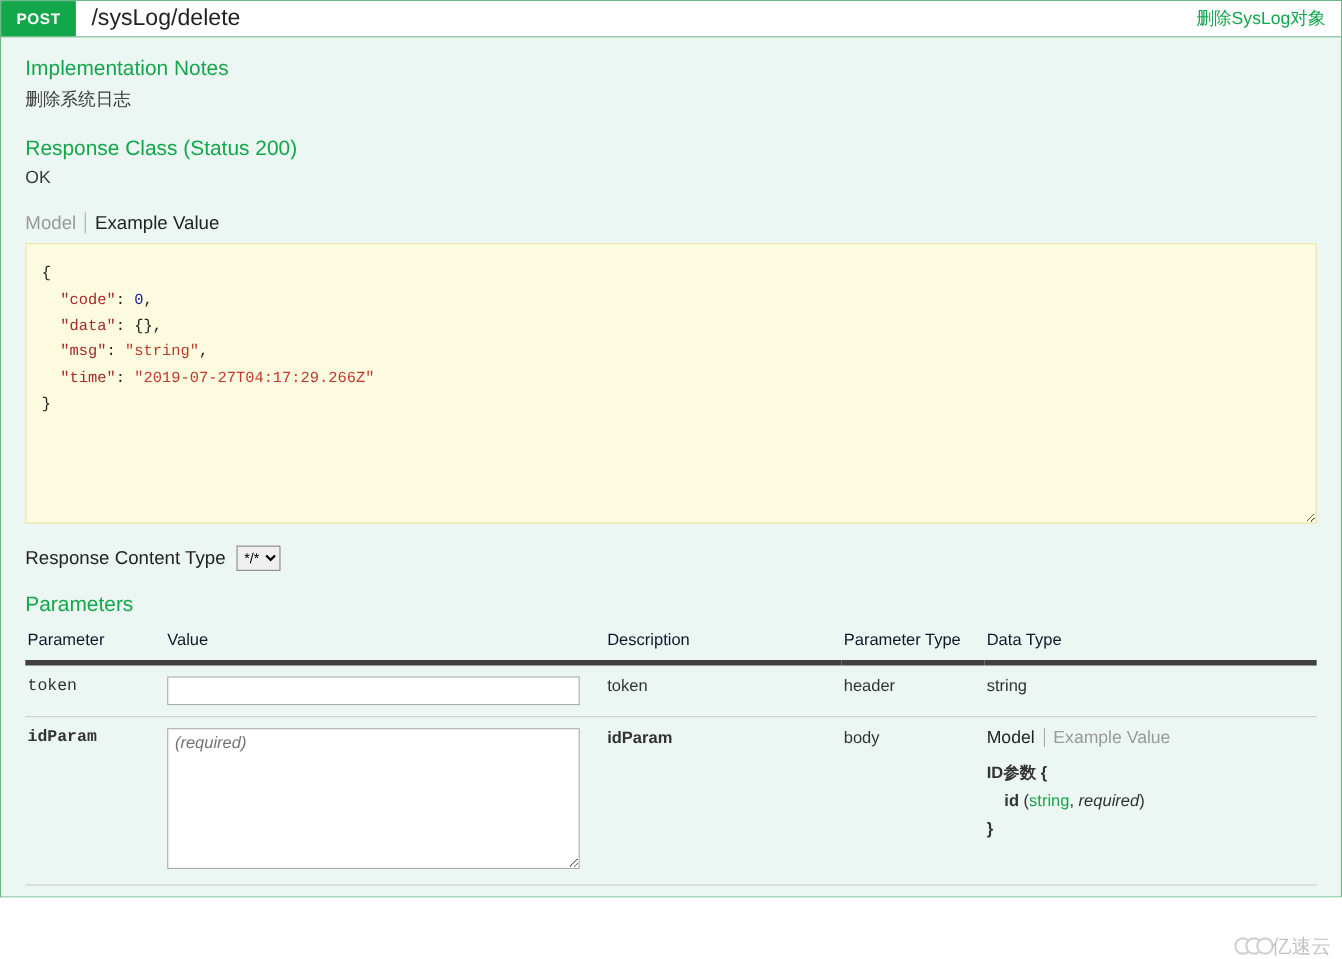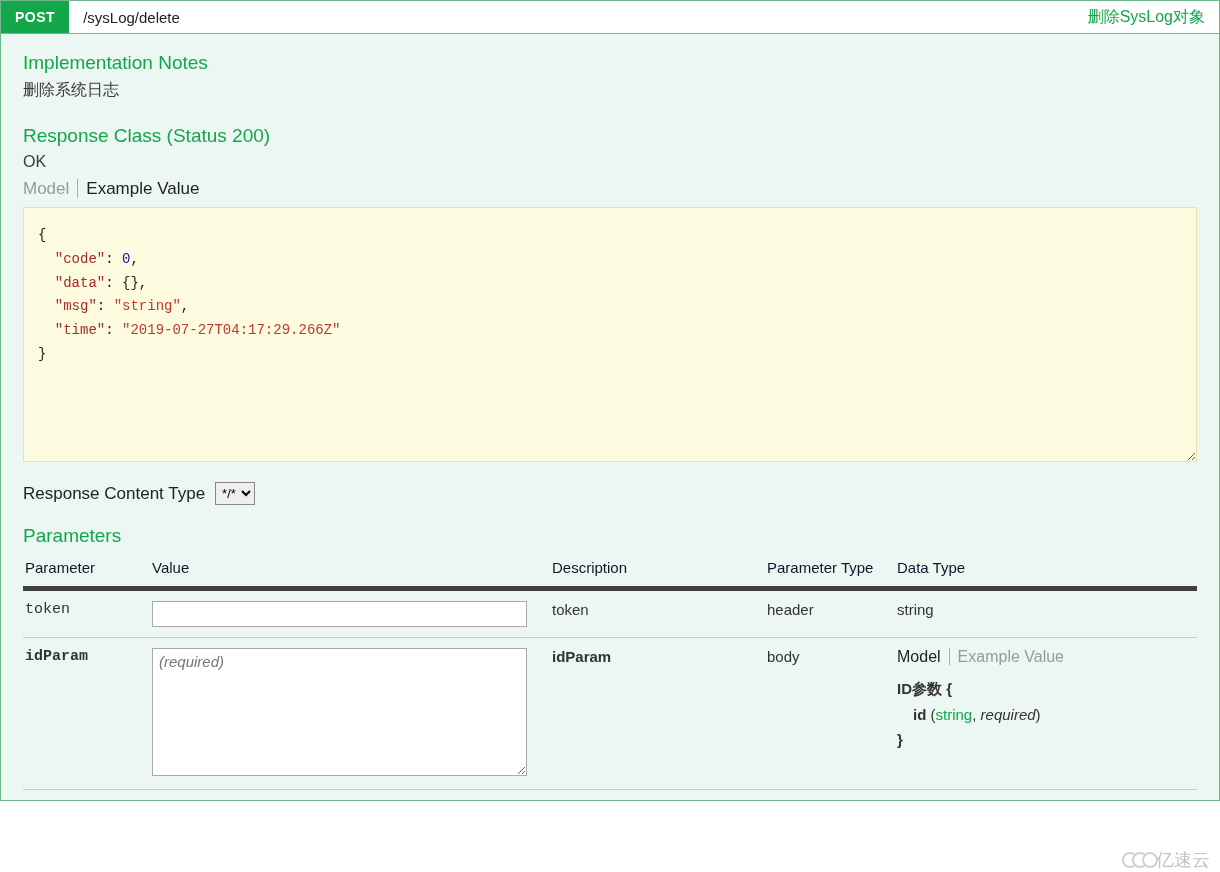"/sysLog/delete" .path { font-size: 15px -> 21px }
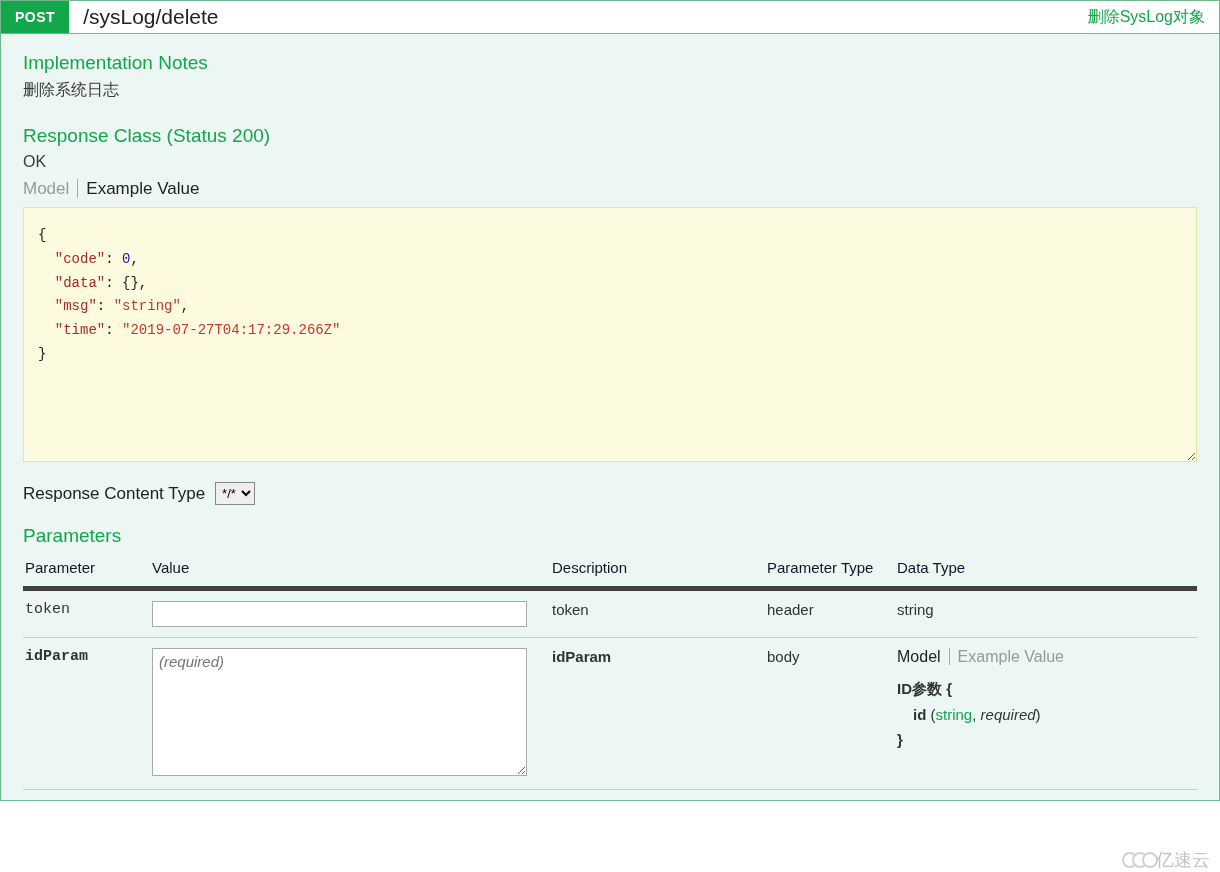"OK" .ok-text { margin-bottom: 8px -> 22px }
